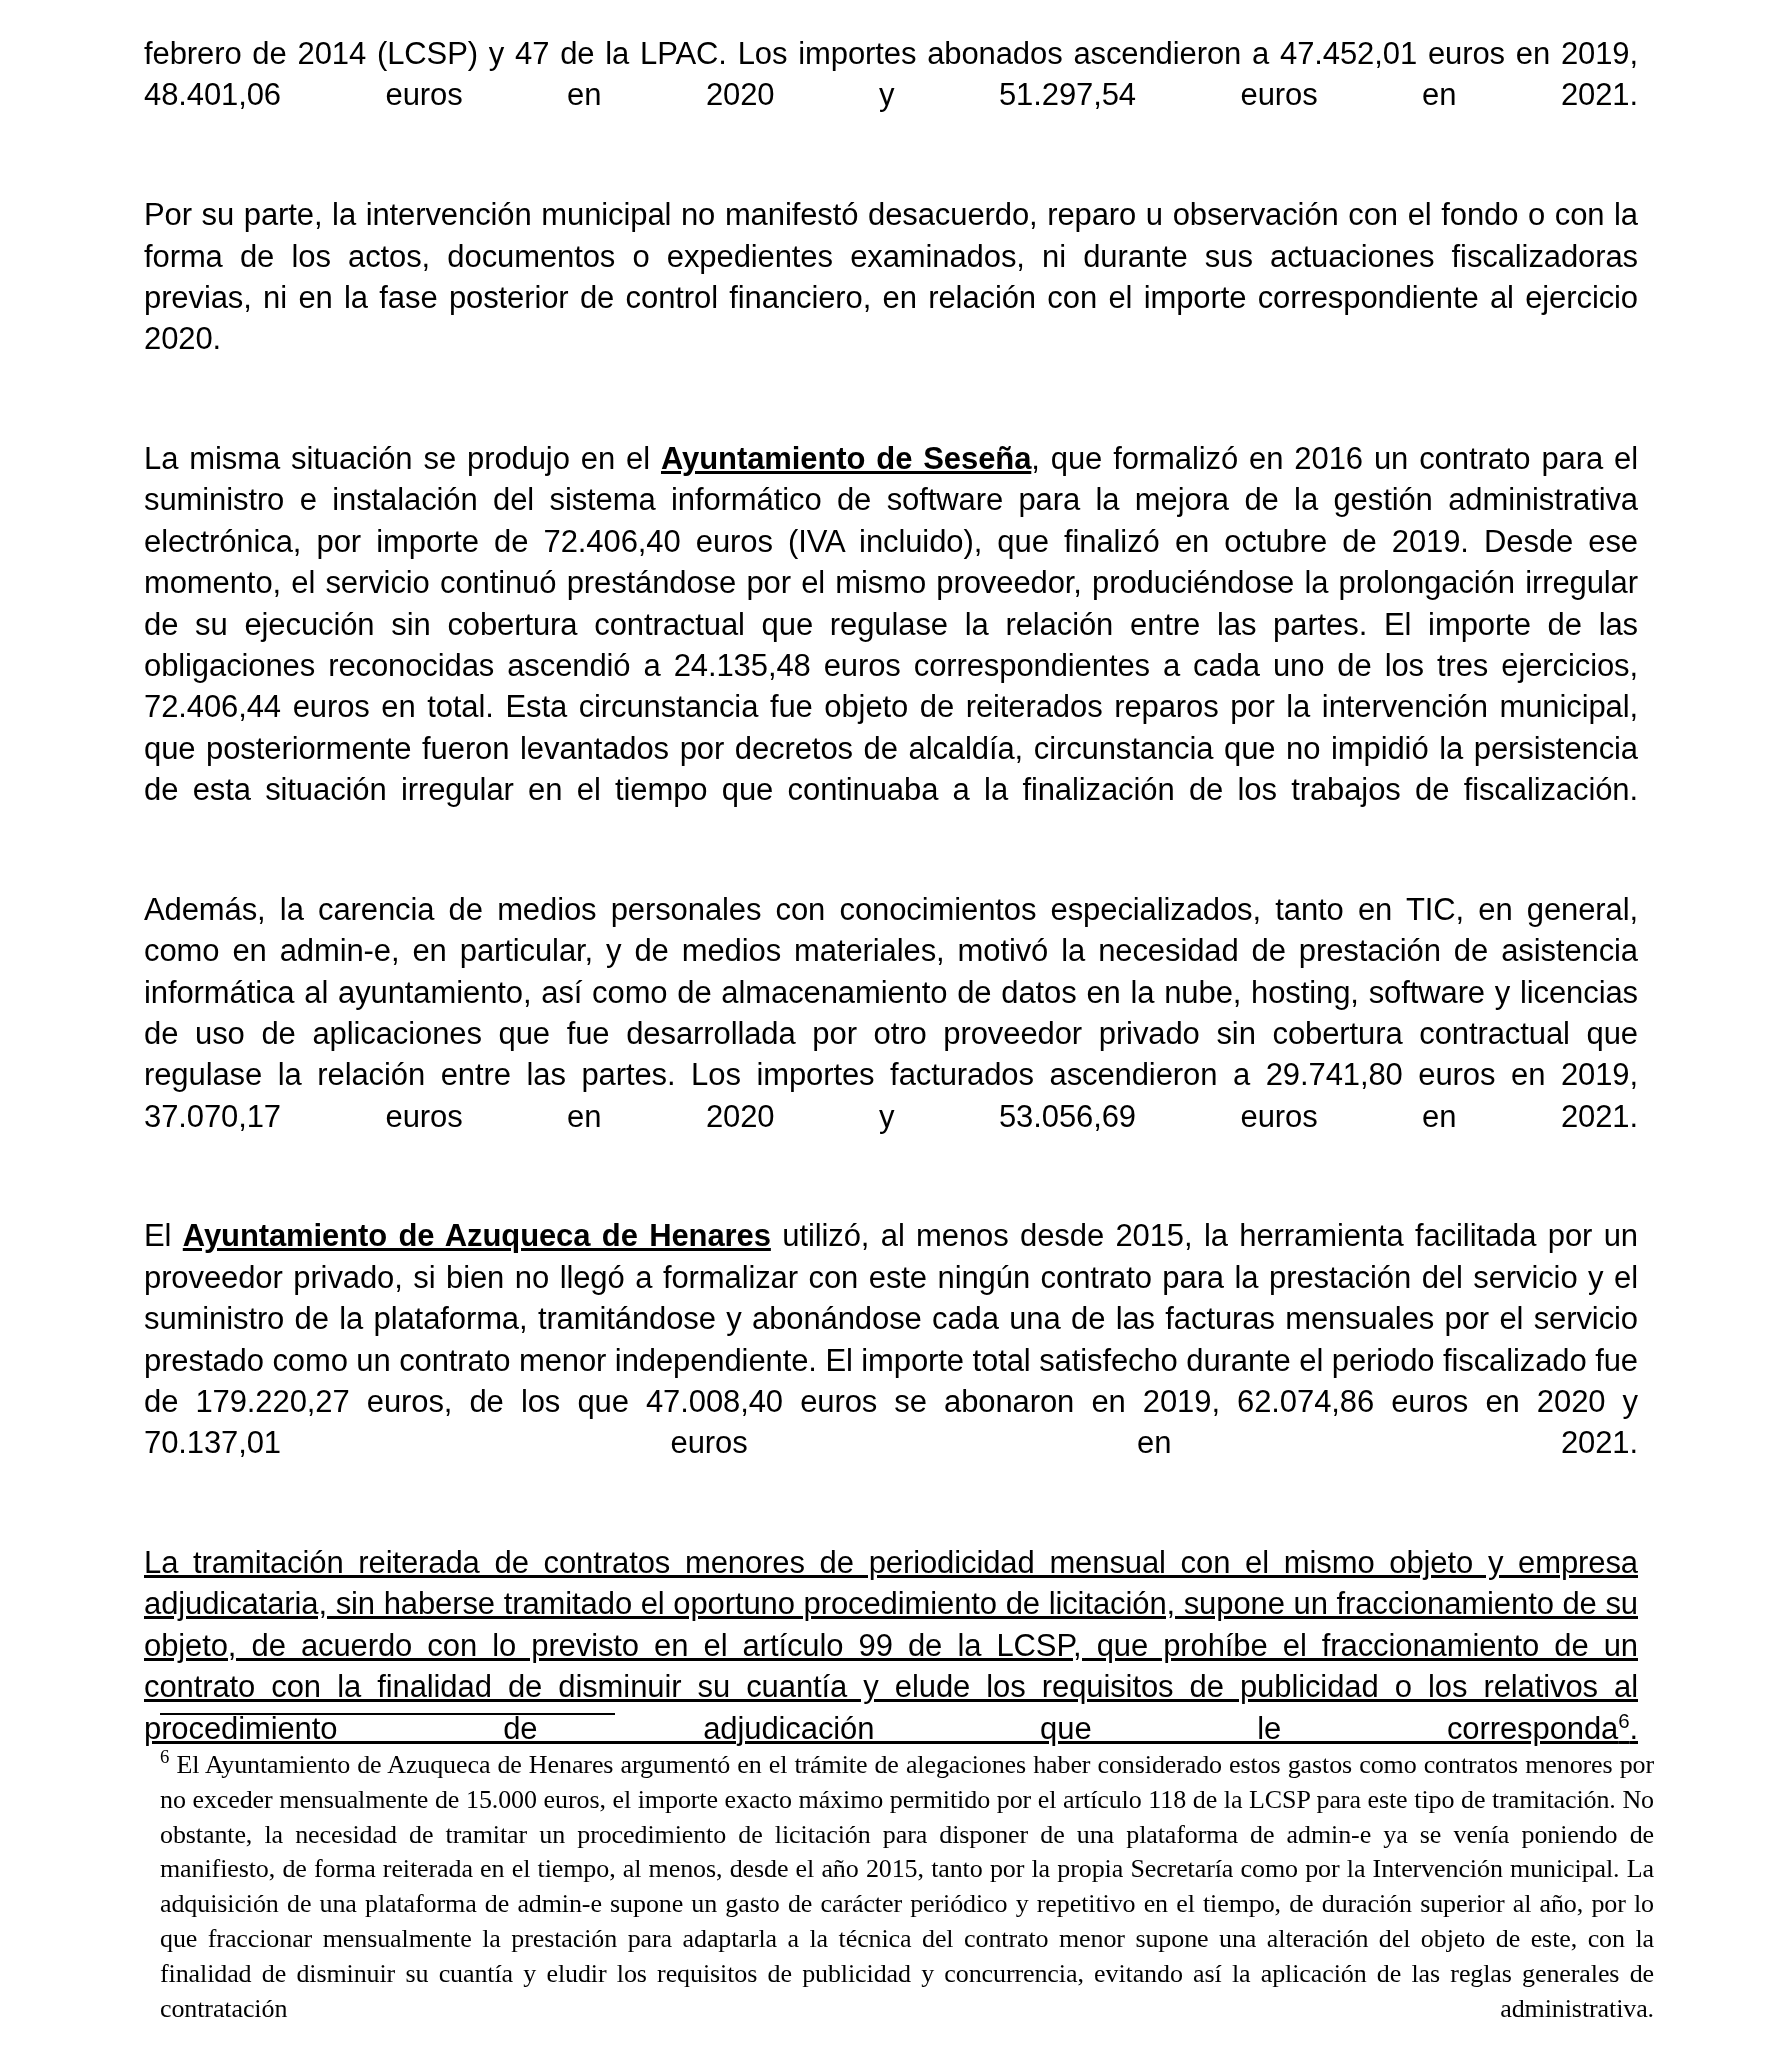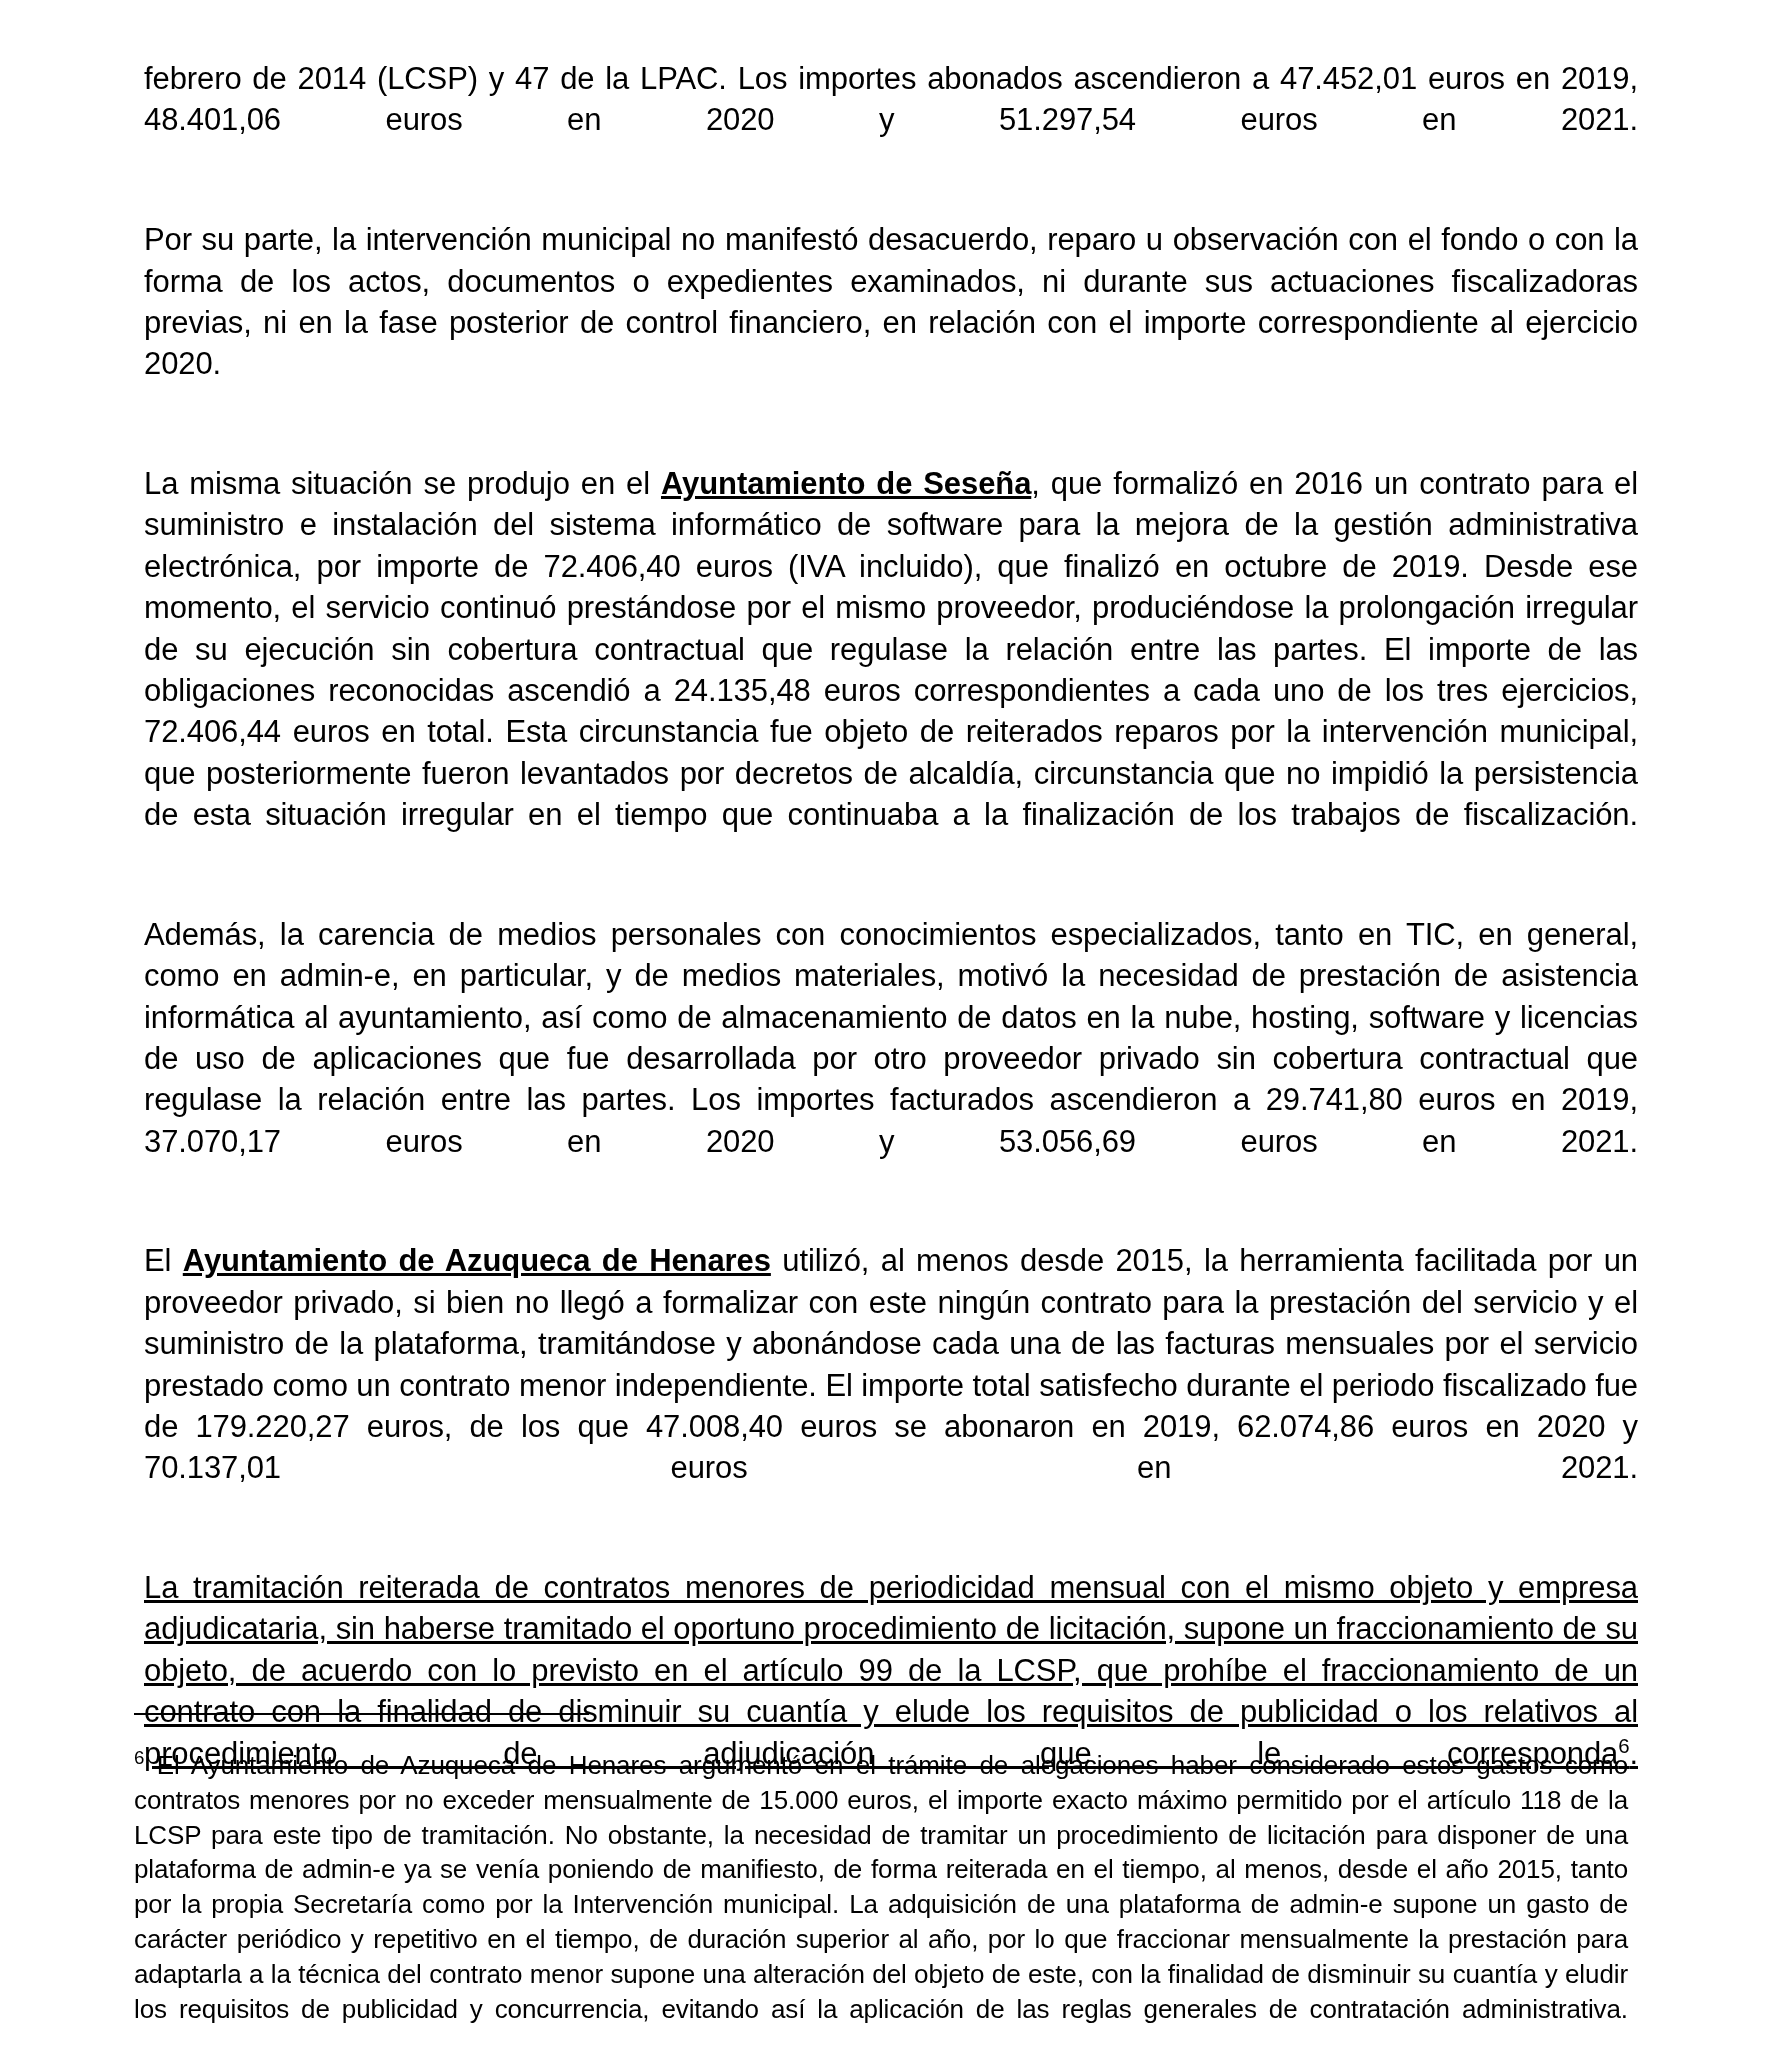"febrero de 2014 (LCSP) y" .content { margin-top: 25px -> none }
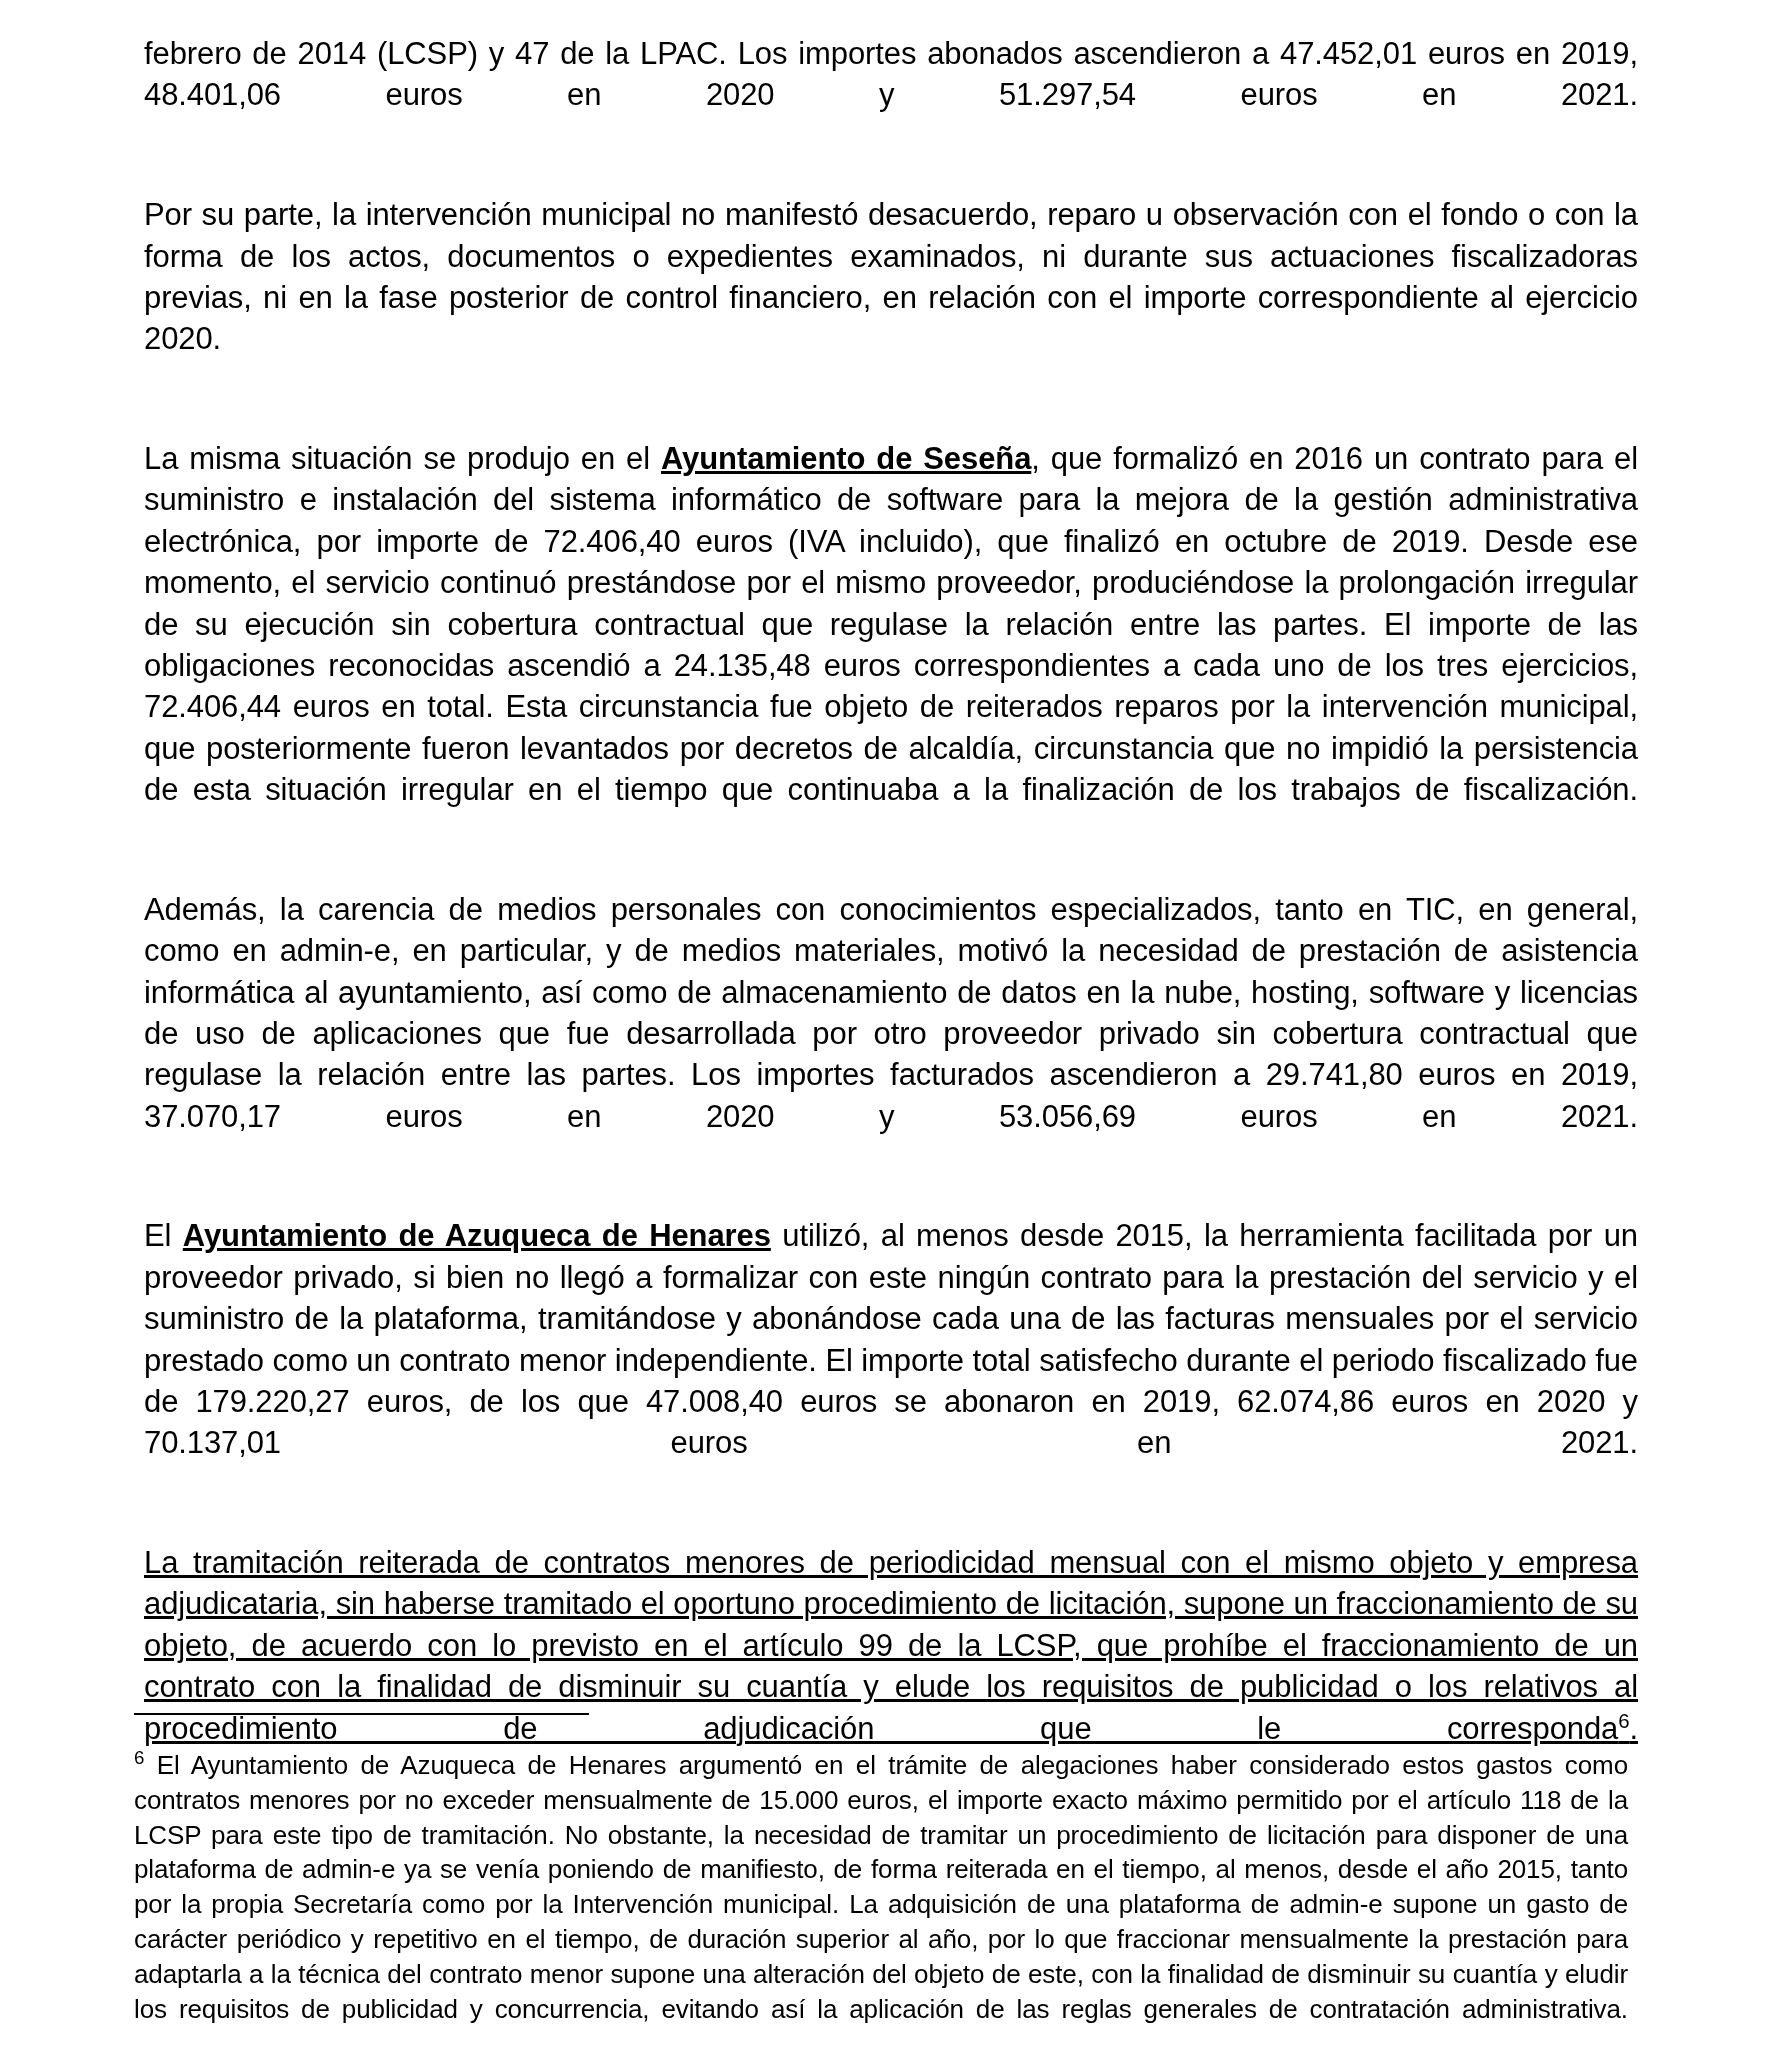"6 El Ayuntamiento de Azuqueca" .footnote-block { font-family: none -> Liberation Serif, serif; left: 134px -> 160px }
